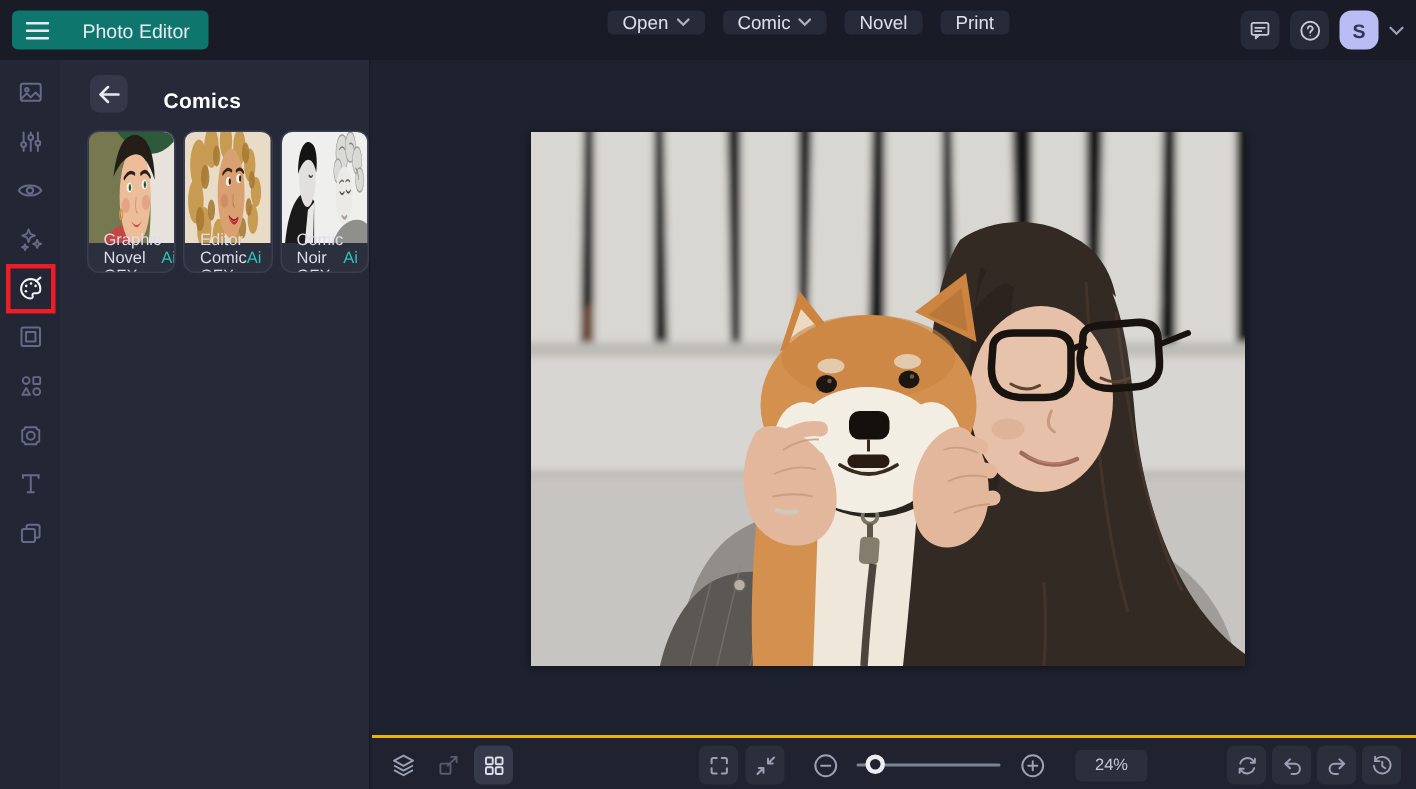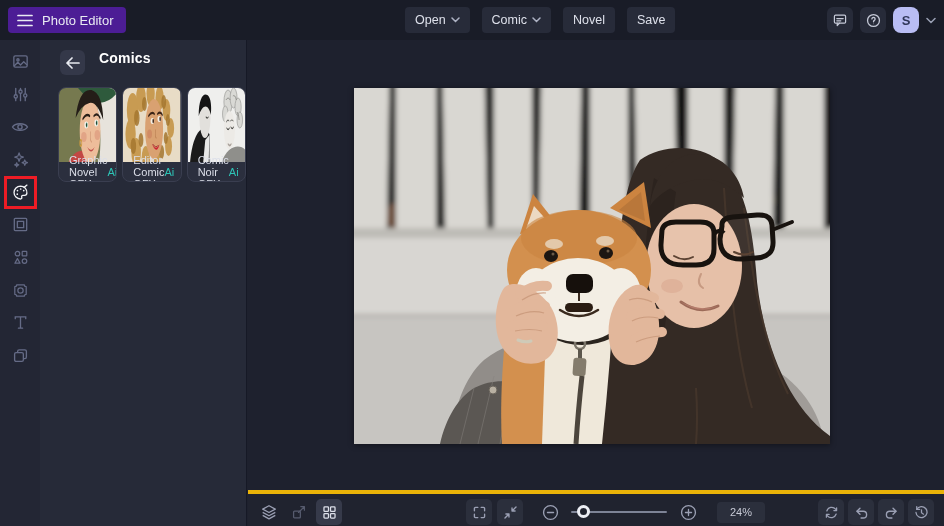"Photo Editor" .app-btn { background: #4c1d95 -> #0f766e; gap: 9px -> 22px }
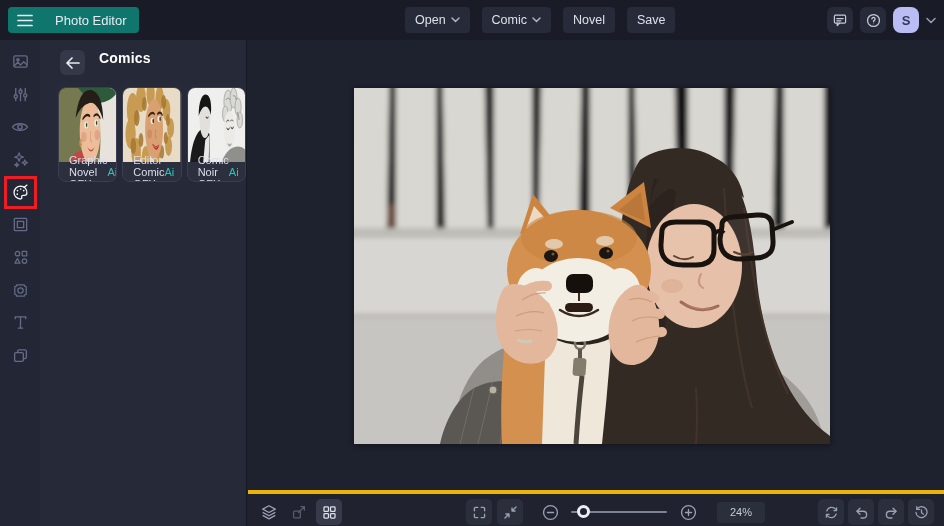"Open" .tb-btn { height: 26px -> 16px }
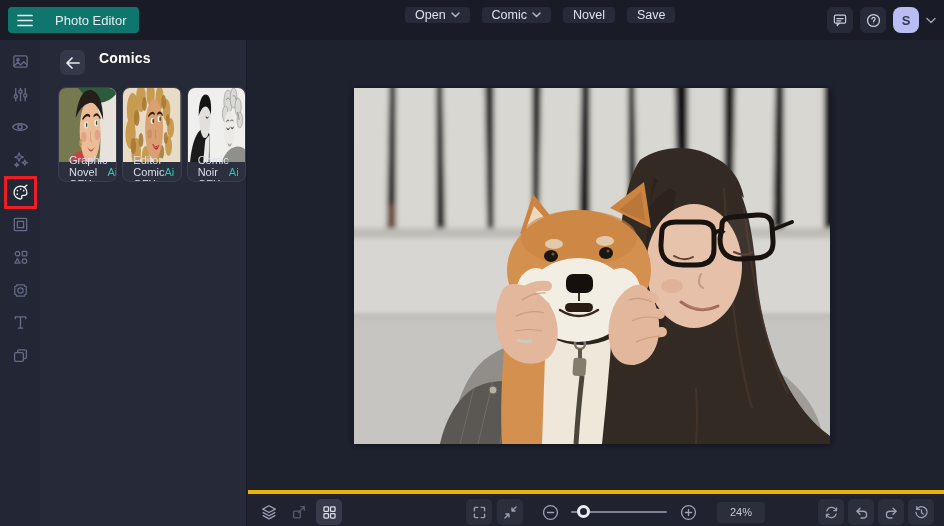"Save" span { text: Save -> Print }
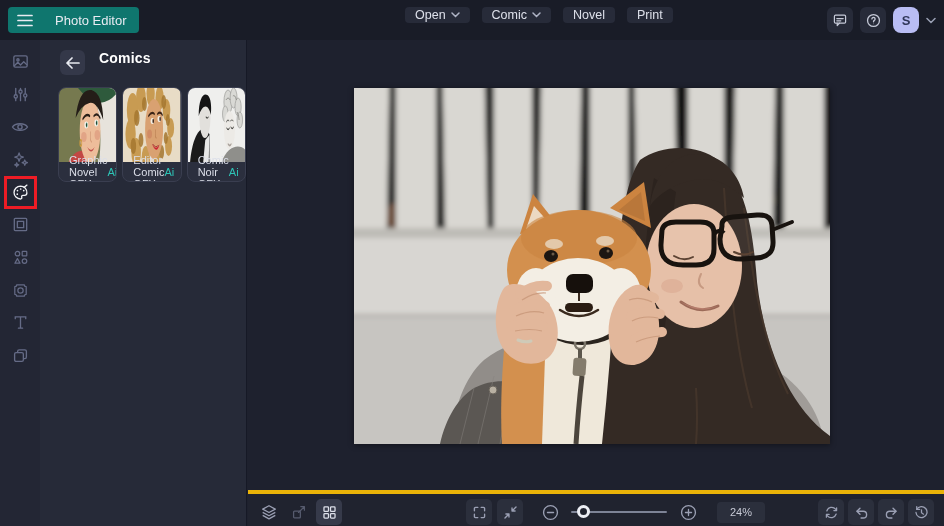"Comics" .panel-header { align-items: flex-start -> flex-end; gap: 14px -> 24px }
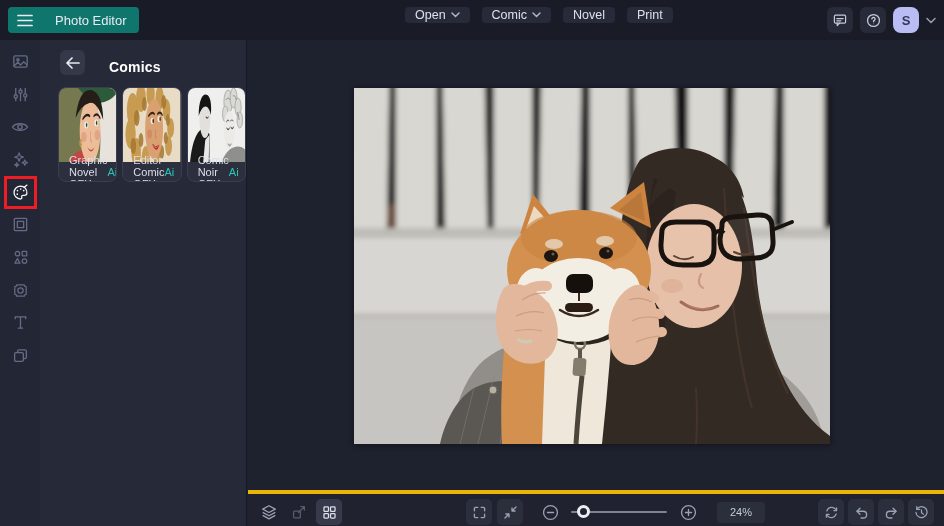"24%" .statusbar { border-top: 4px solid #eab308 -> 2px solid #eab308 }
